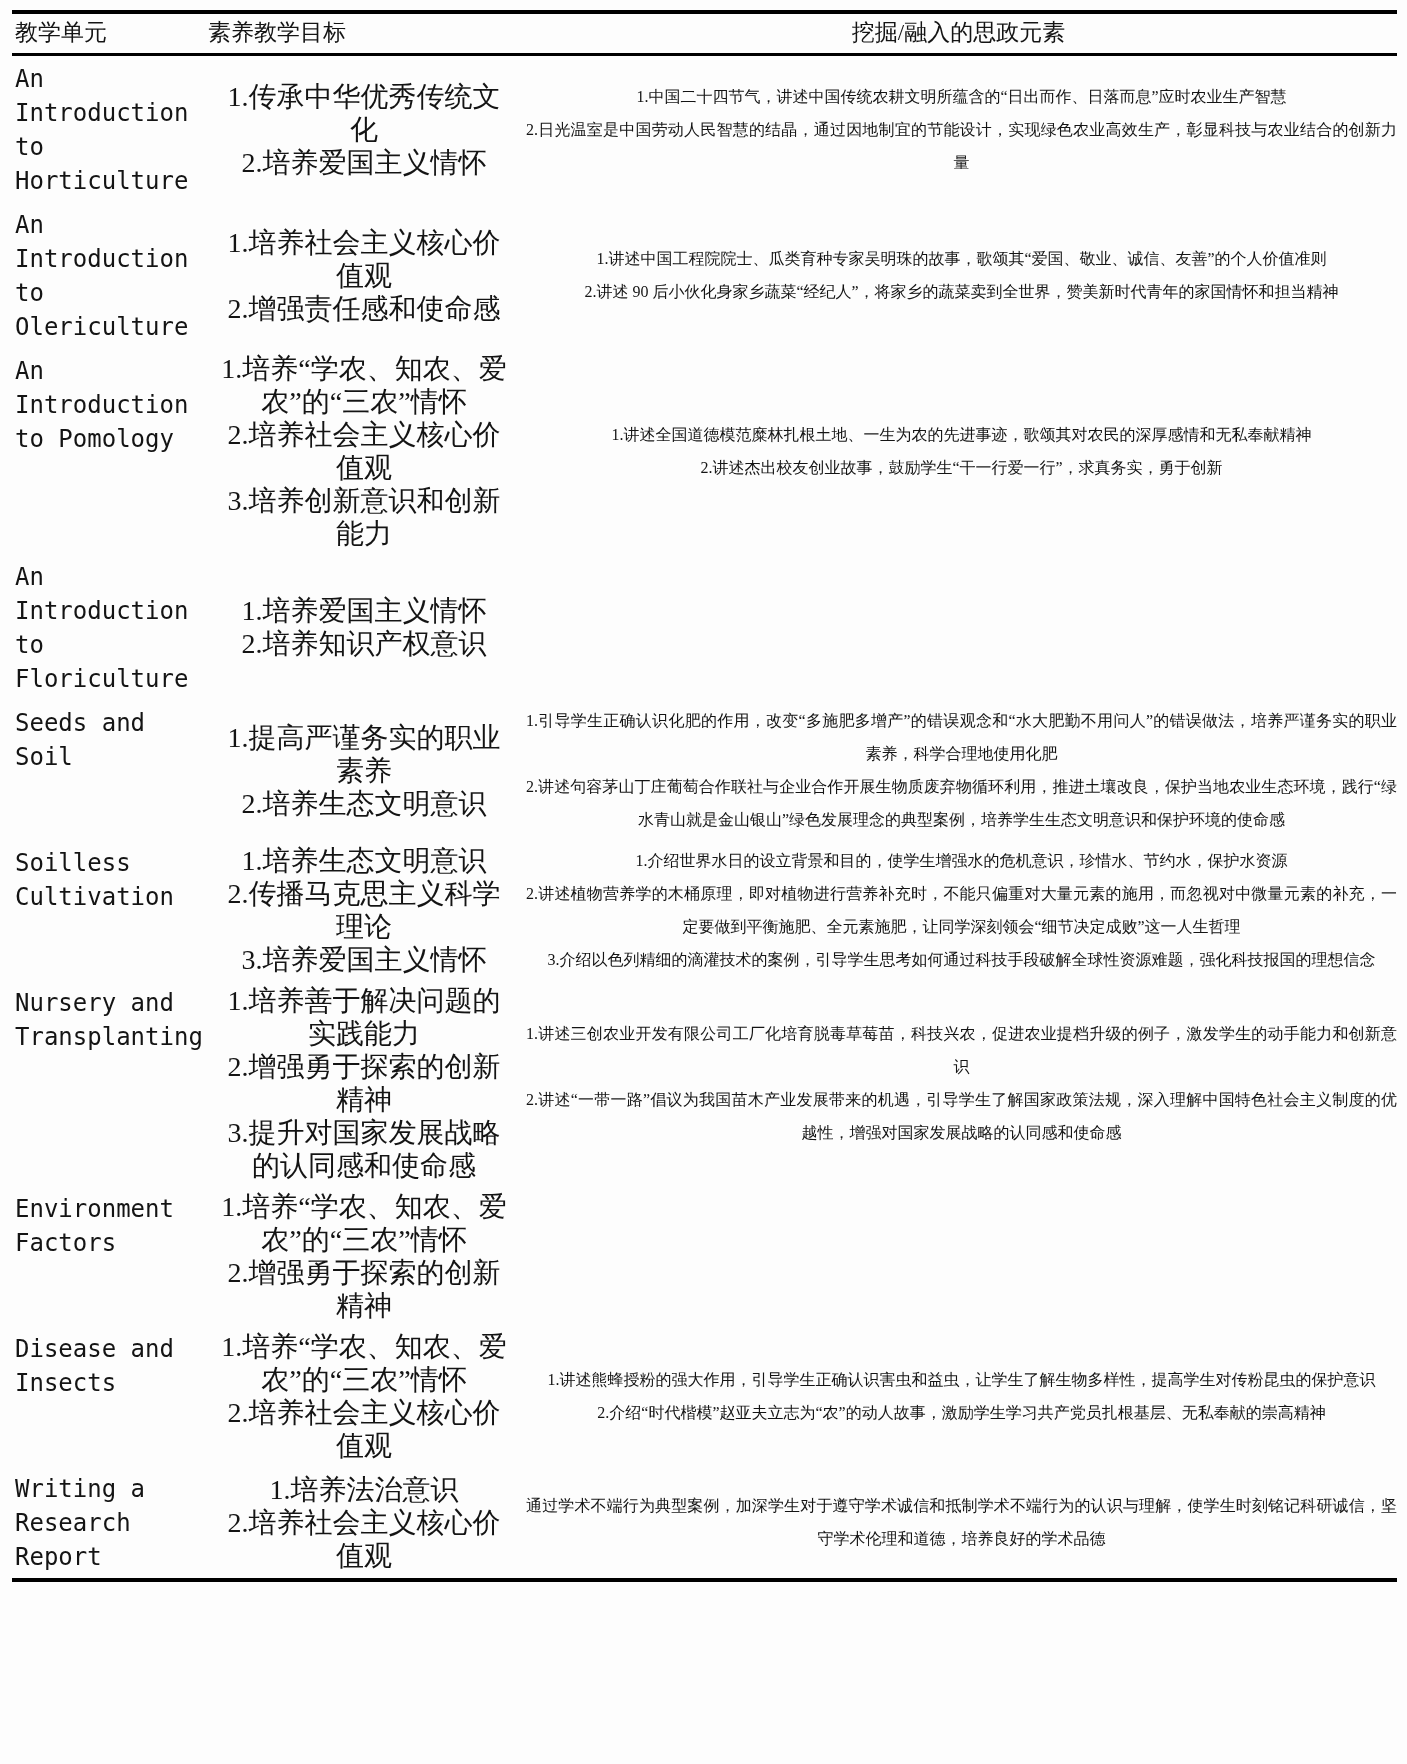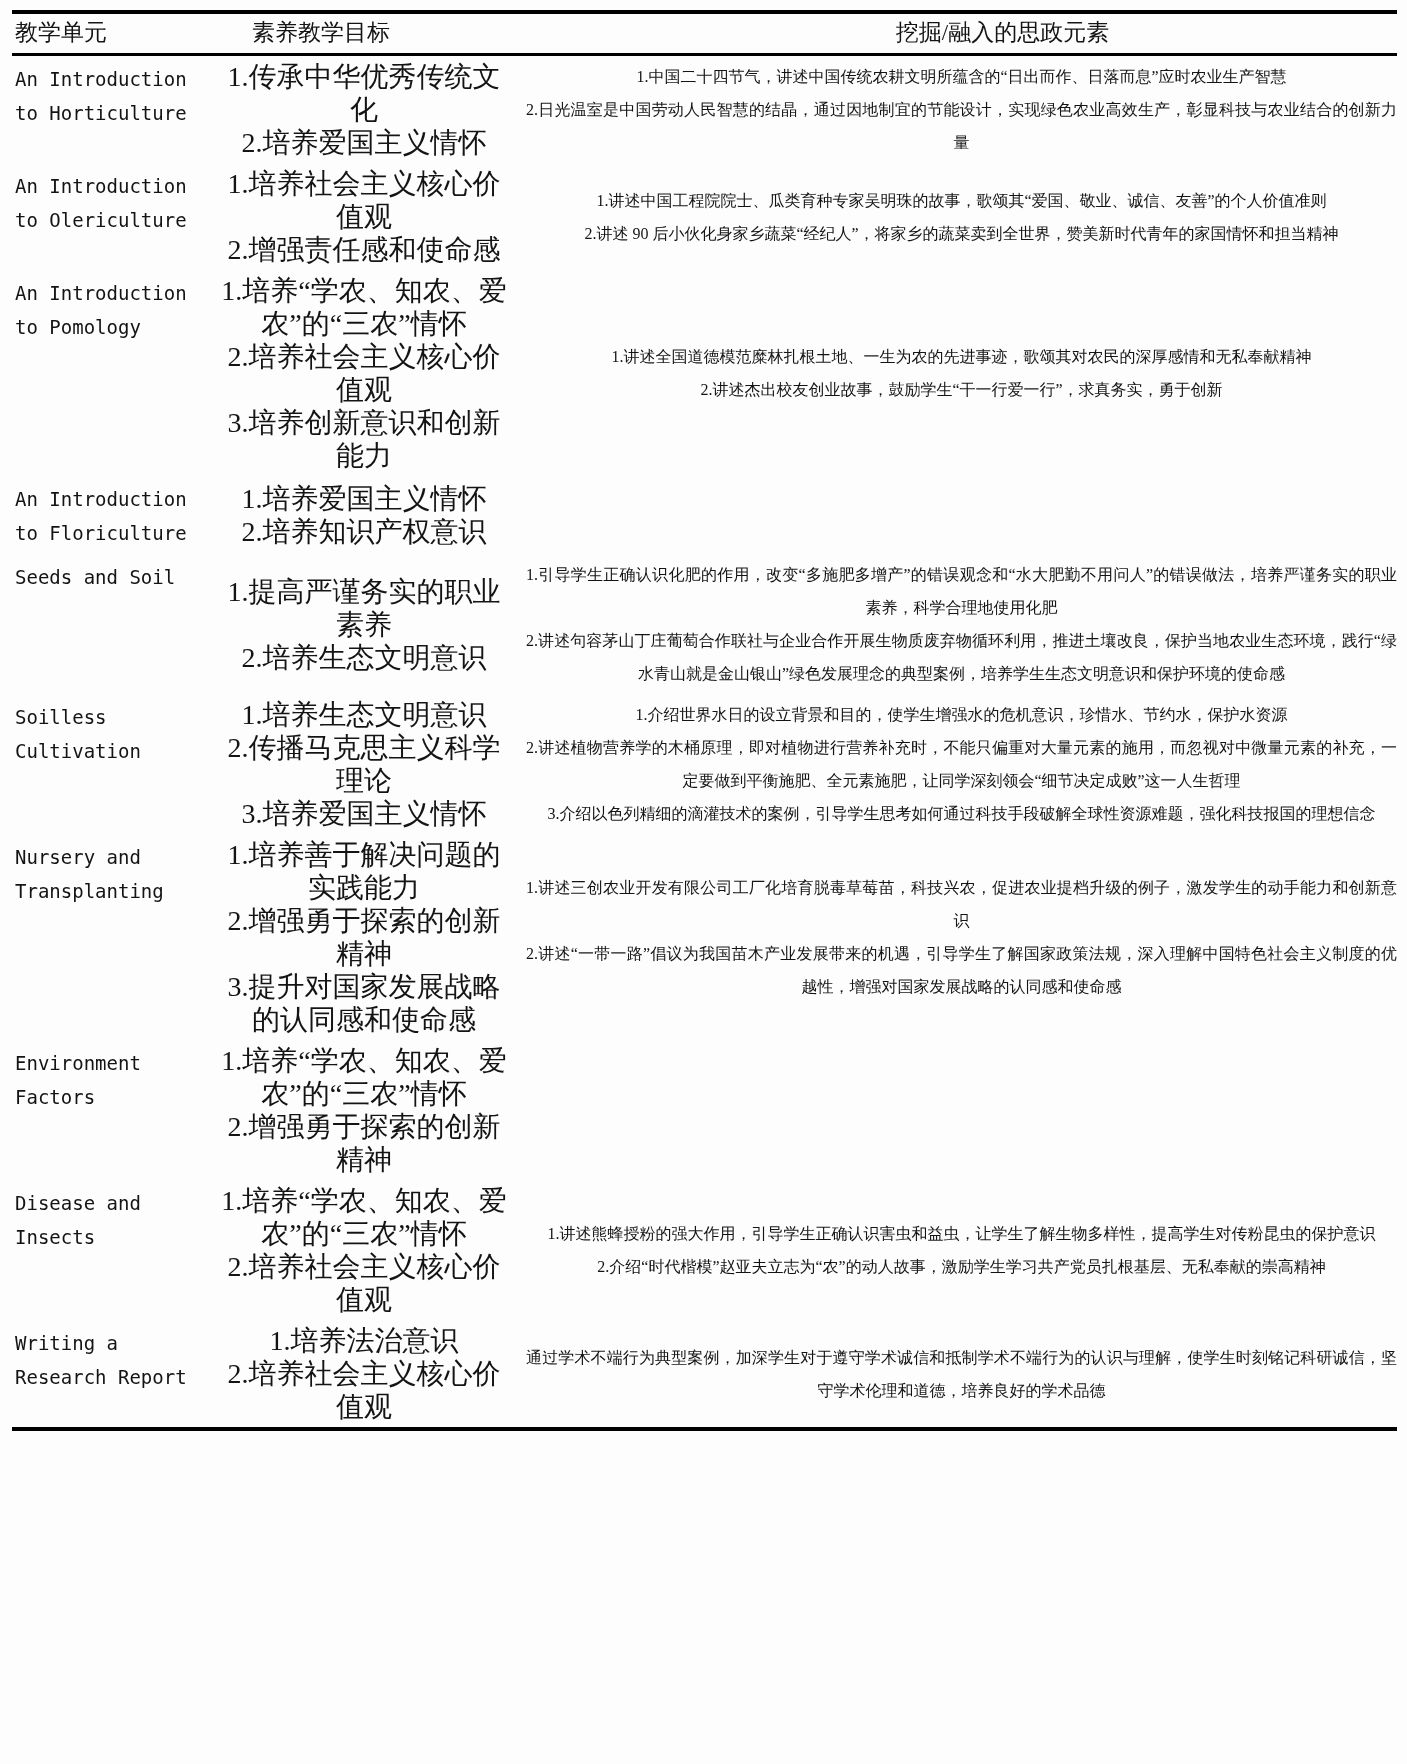"教学单元" .hdr { gap: 44px -> none }
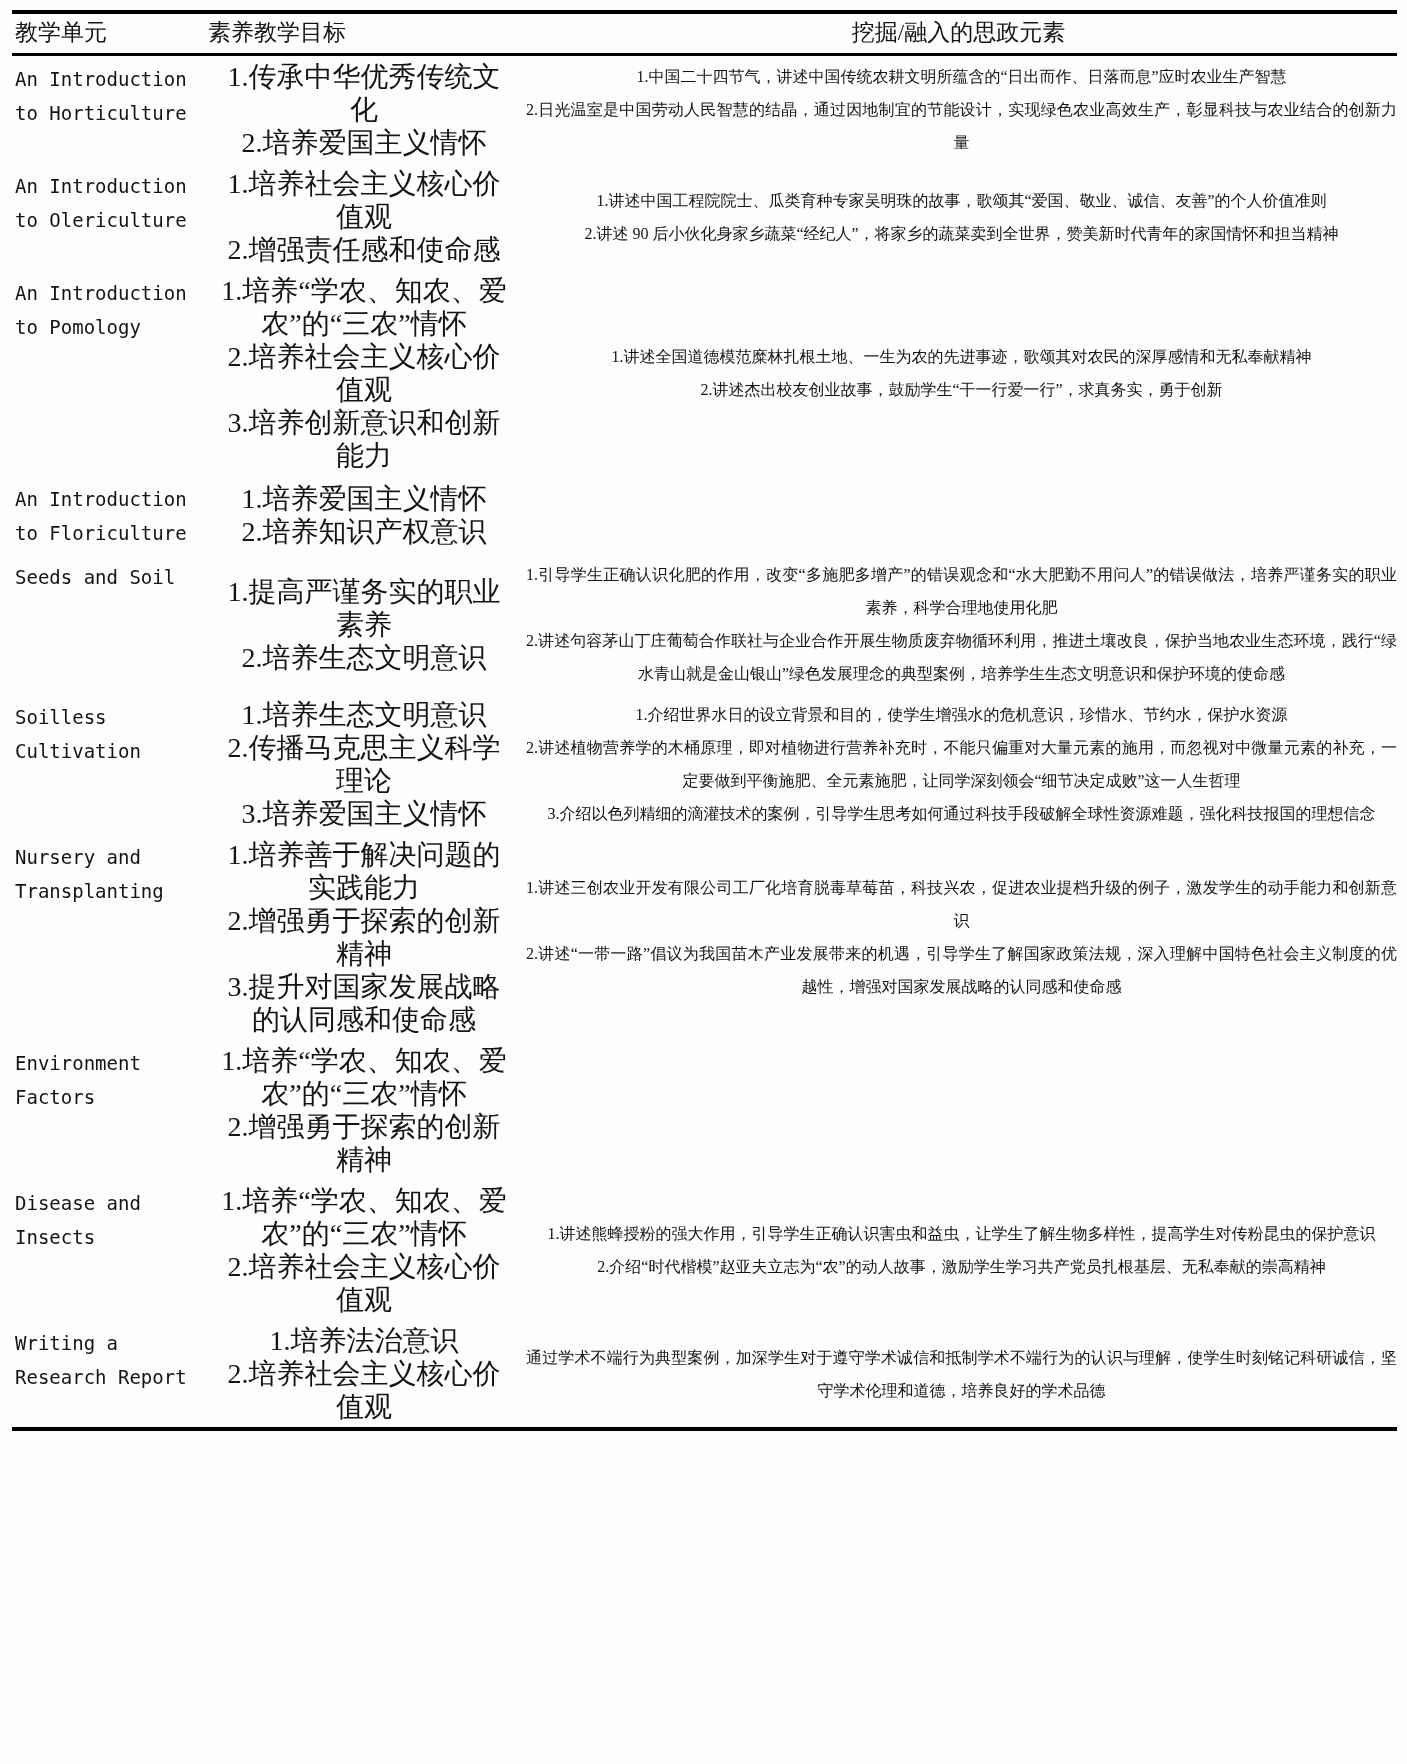"An Introduction" .unit { font-size: 19px -> 24px }
